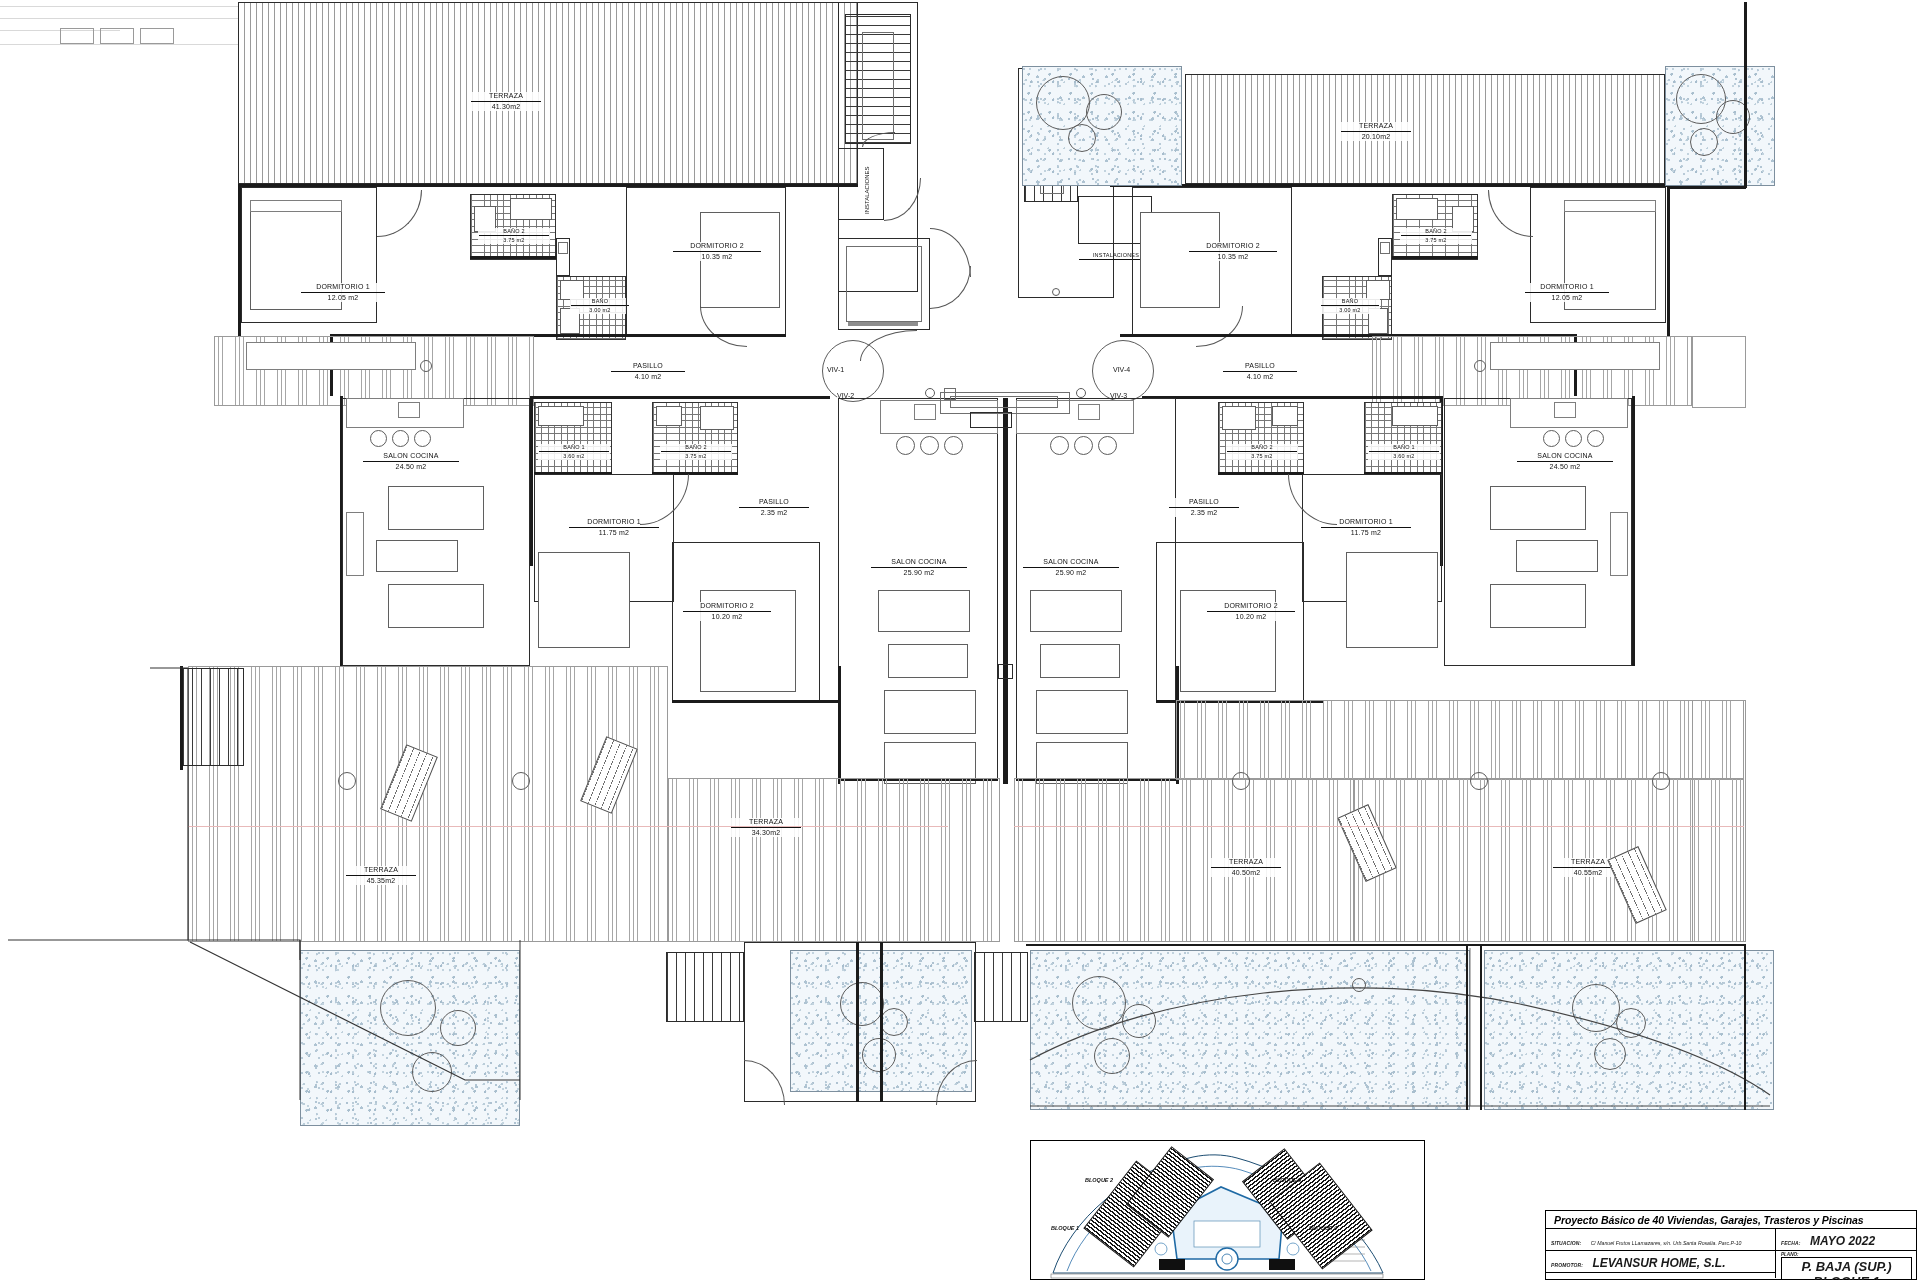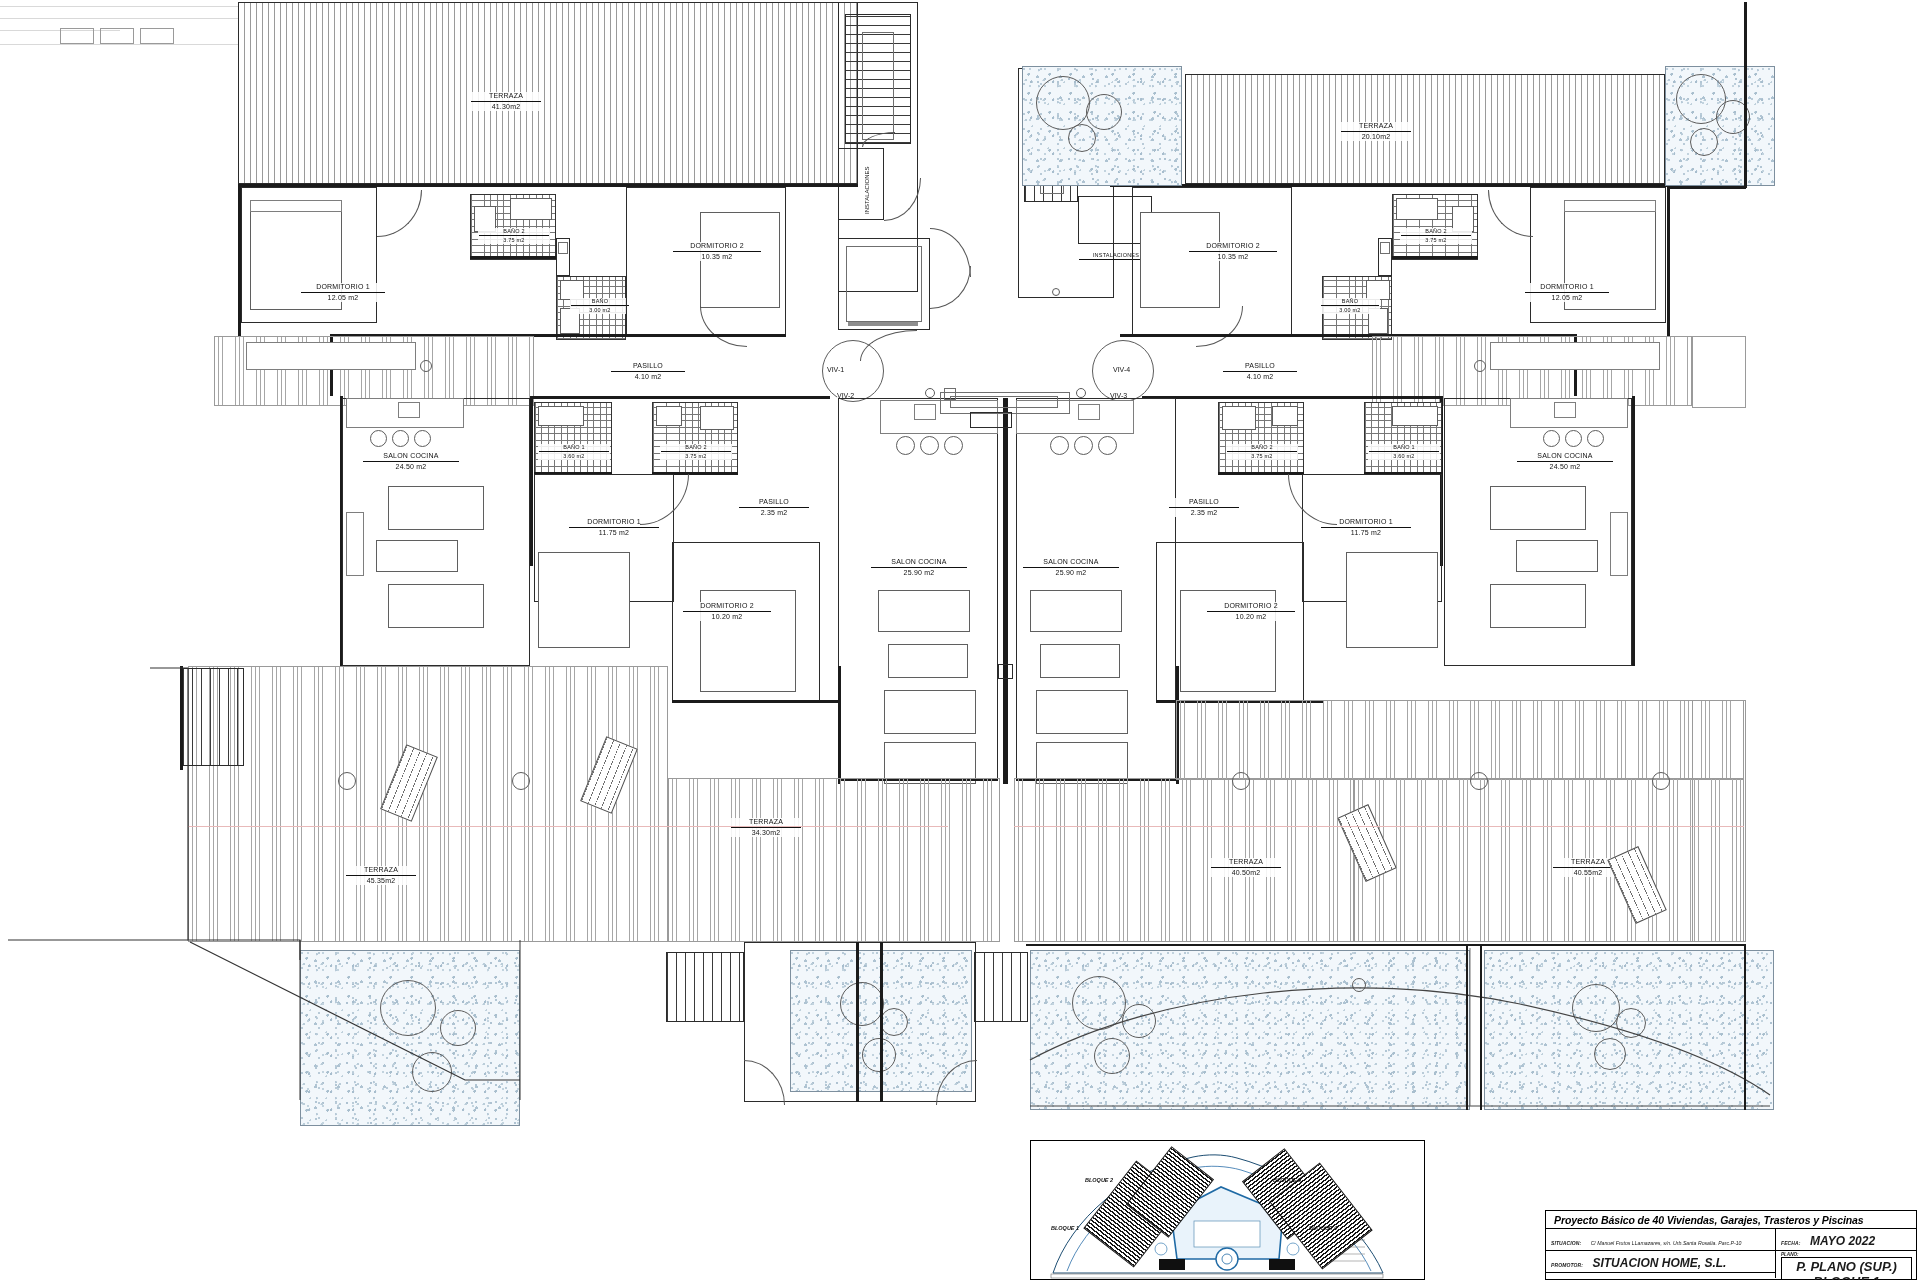"SITUACION HOME, S.L." span.tb-v { text: SITUACION -> LEVANSUR }
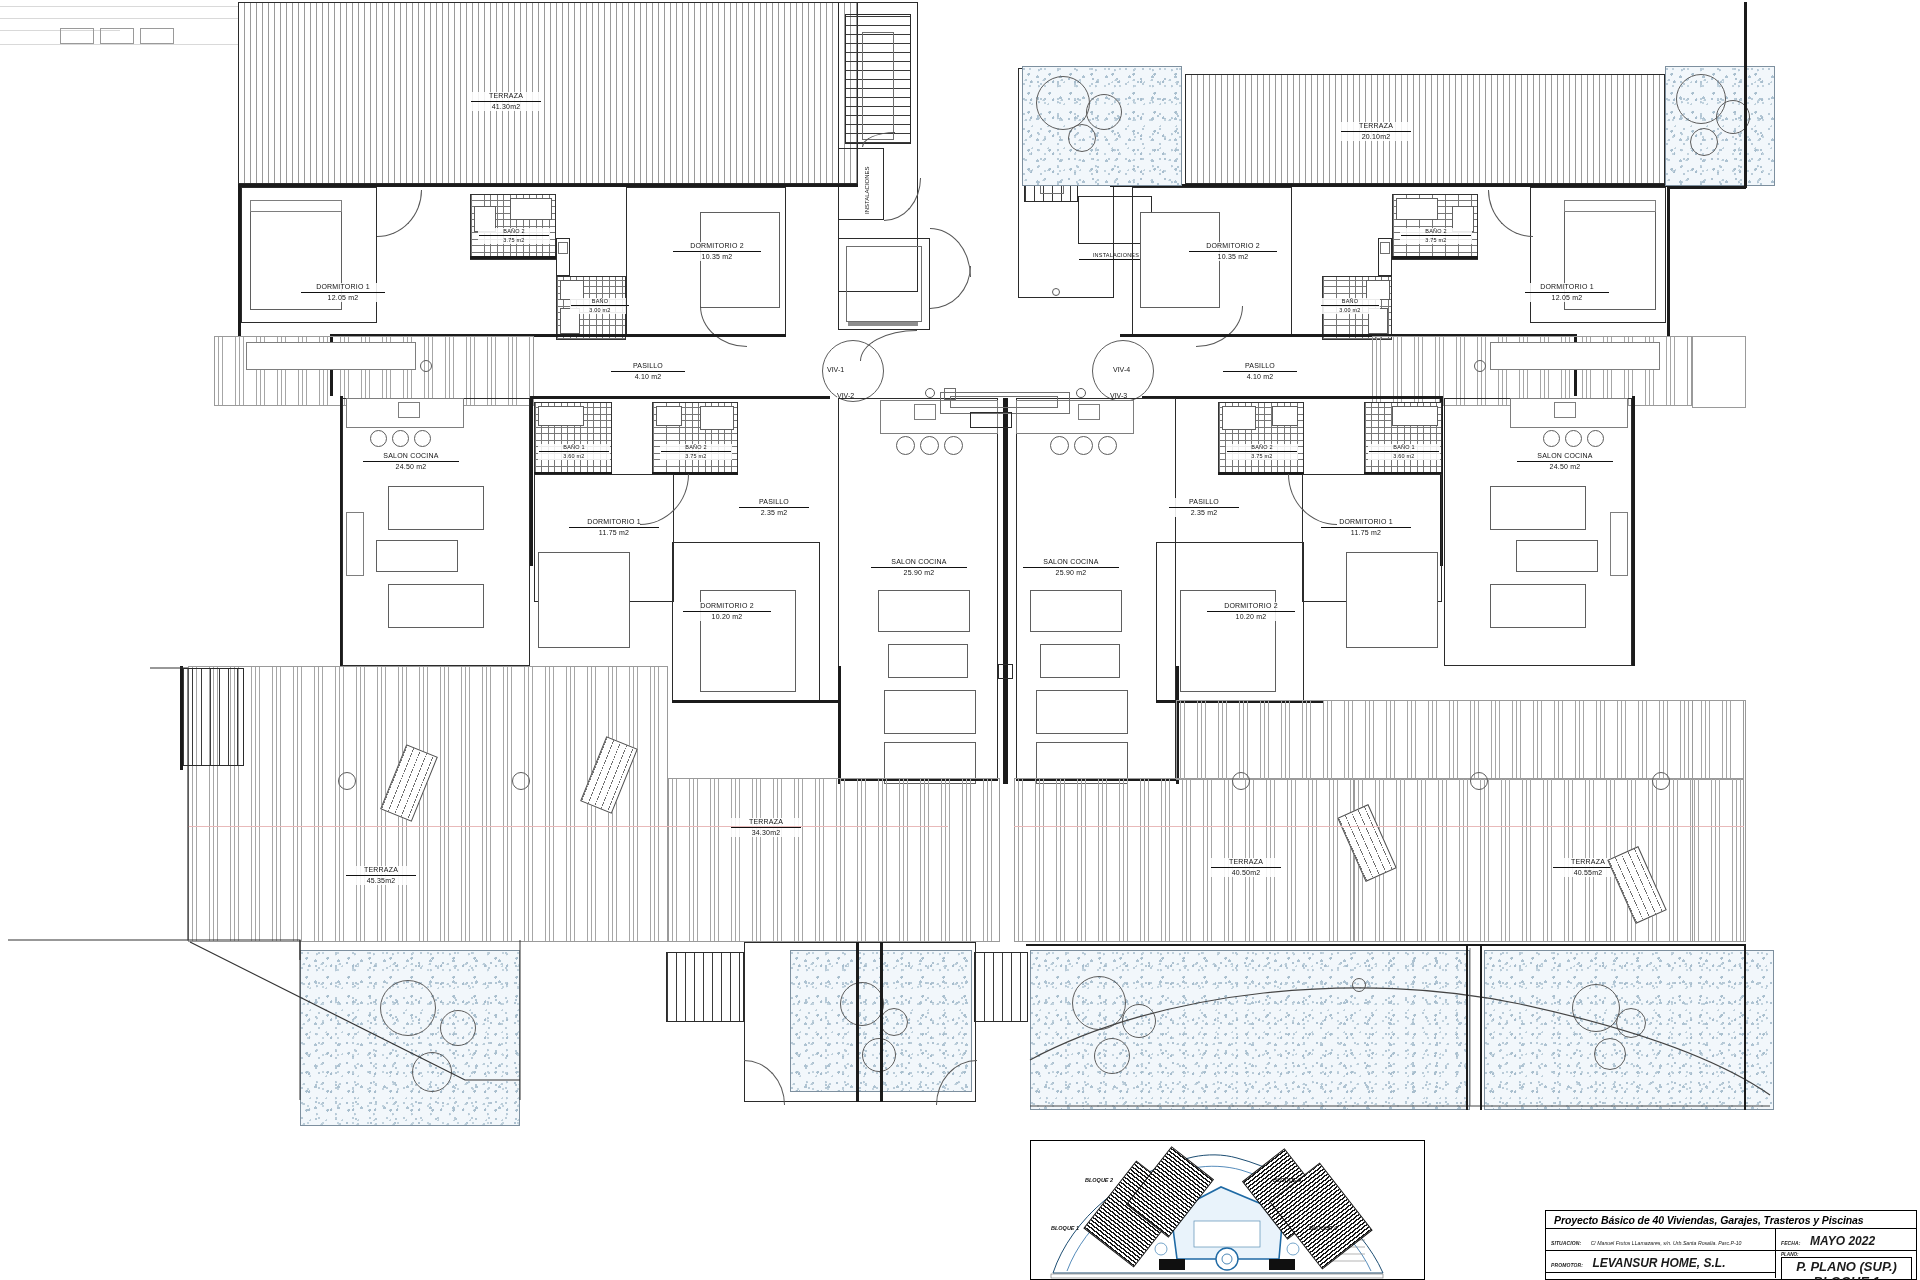"P. PLANO (SUP.)" div { text: PLANO -> BAJA }
